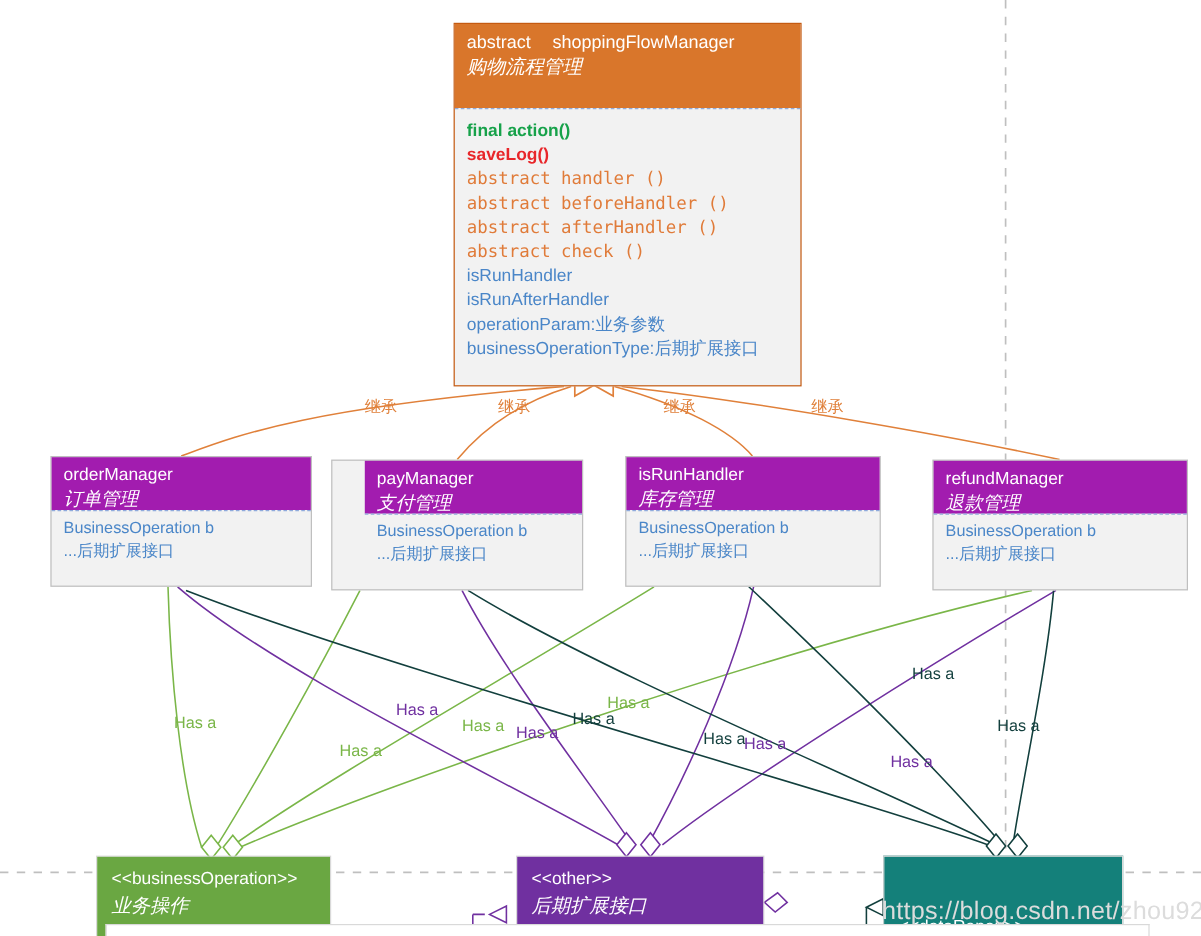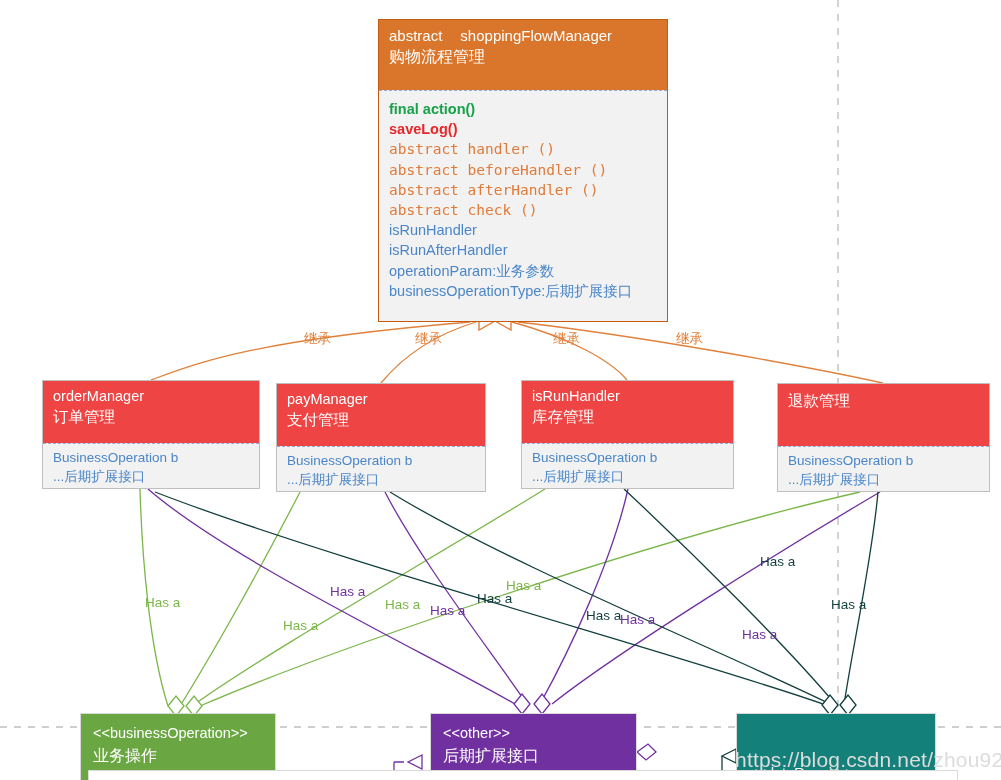"购物流程管理" .cbox .hdr .l2 { font-style: none -> italic }
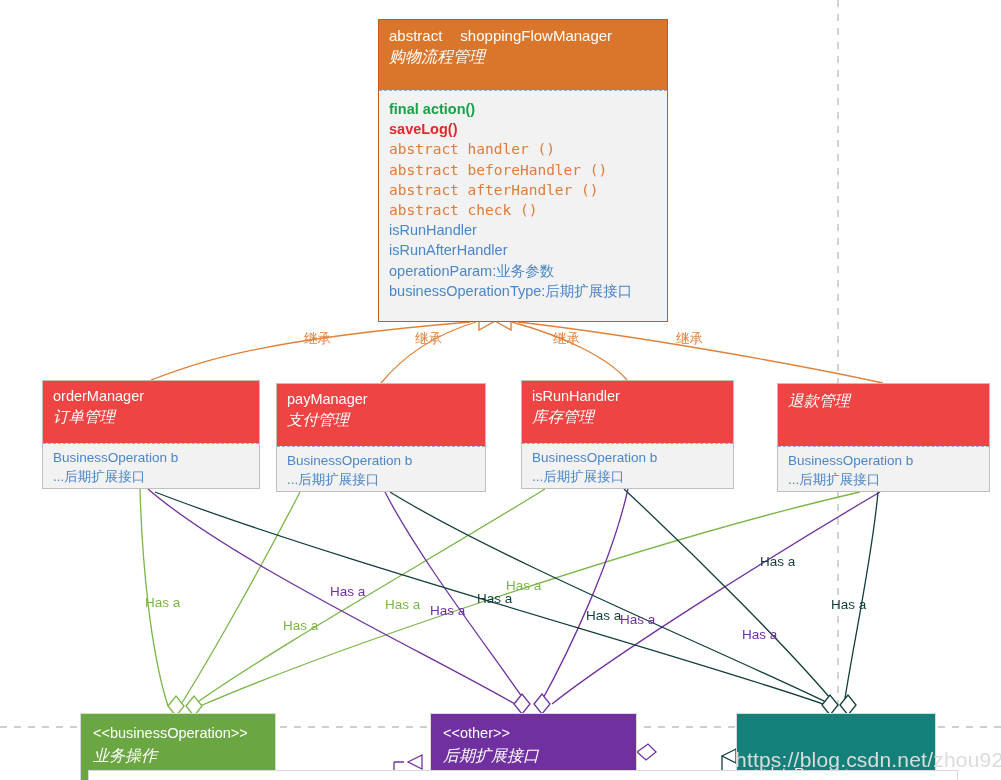"orderManager" .mgr .hdr { background: #ef4444 -> #a21caf; height: 62px -> 44px }
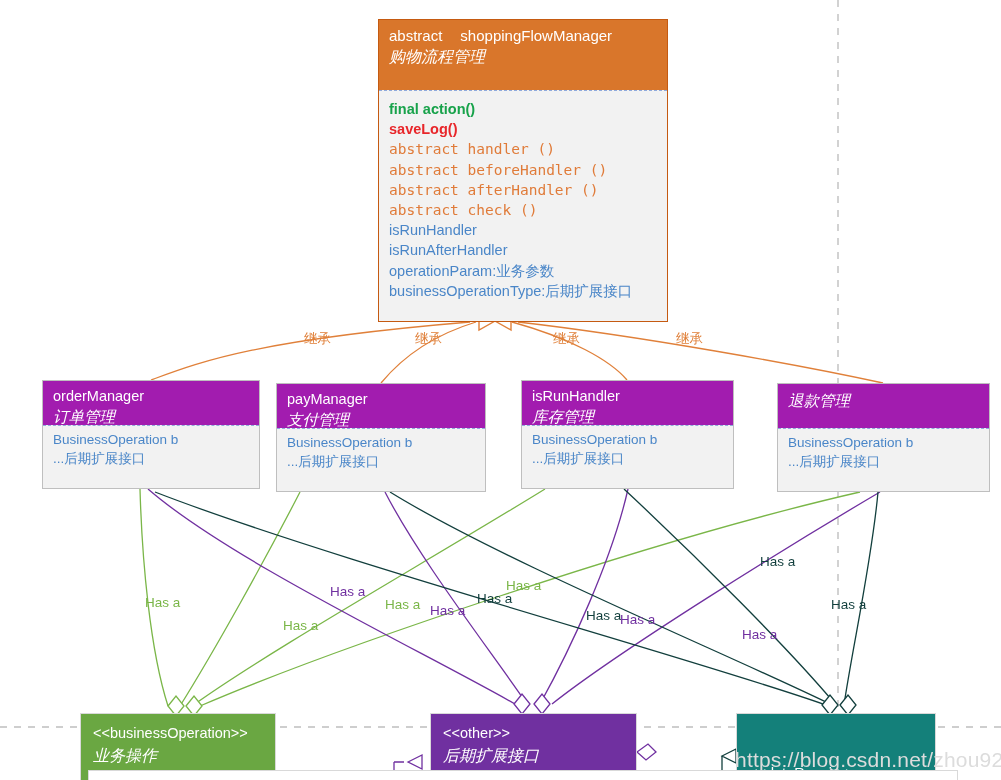"payManager" #mgr-pay { padding-left: none -> 27px }
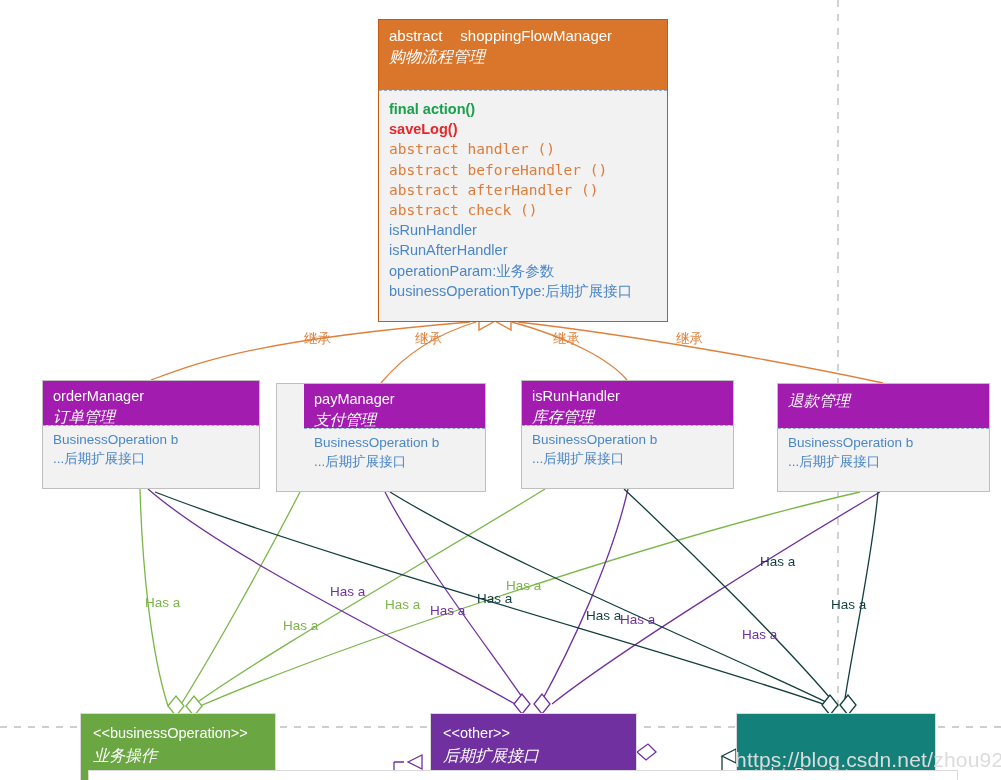"refundManager" div.l1 { html: none -> <div>refundManager</div> }
